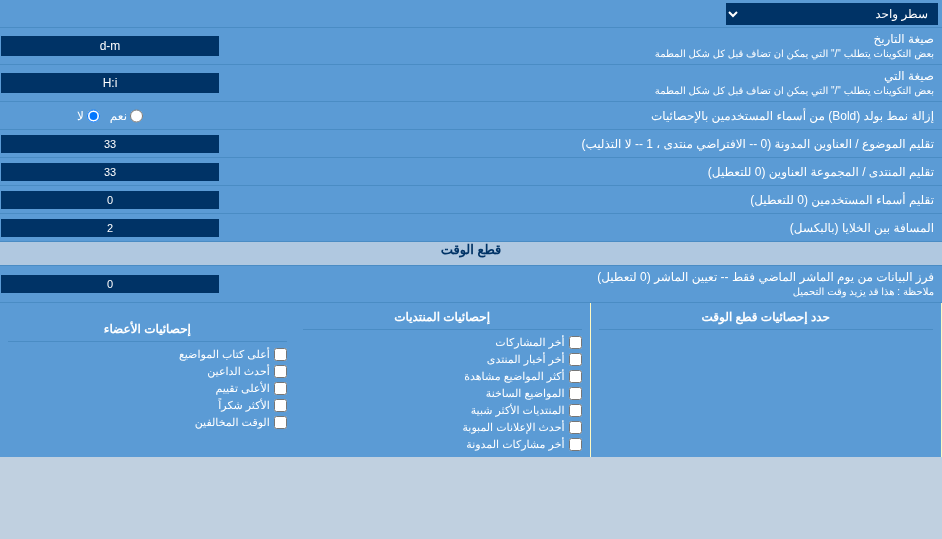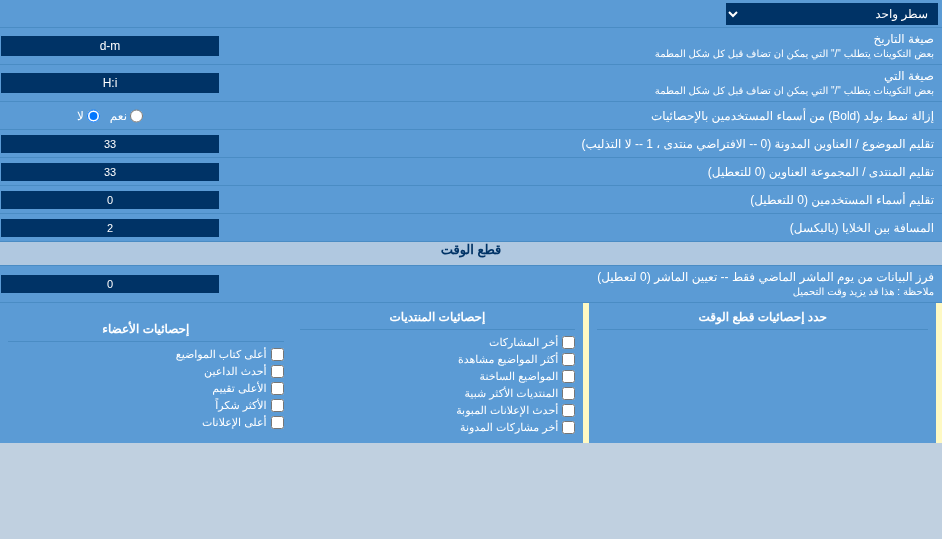"إحصائيات المنتديات" .stats-col { border-right: 6px solid #fef9c3 -> 1px solid #fef9c3 }
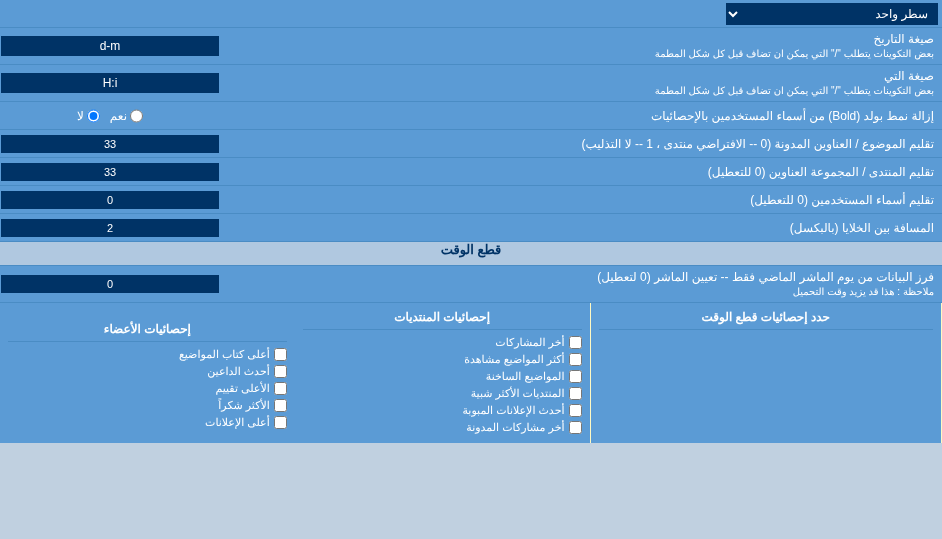"أخر أخبار المنتدى" div.checkbox-item { html: none -> <div> <input> <span>أخر أخبار المنتدى</span> </div> }
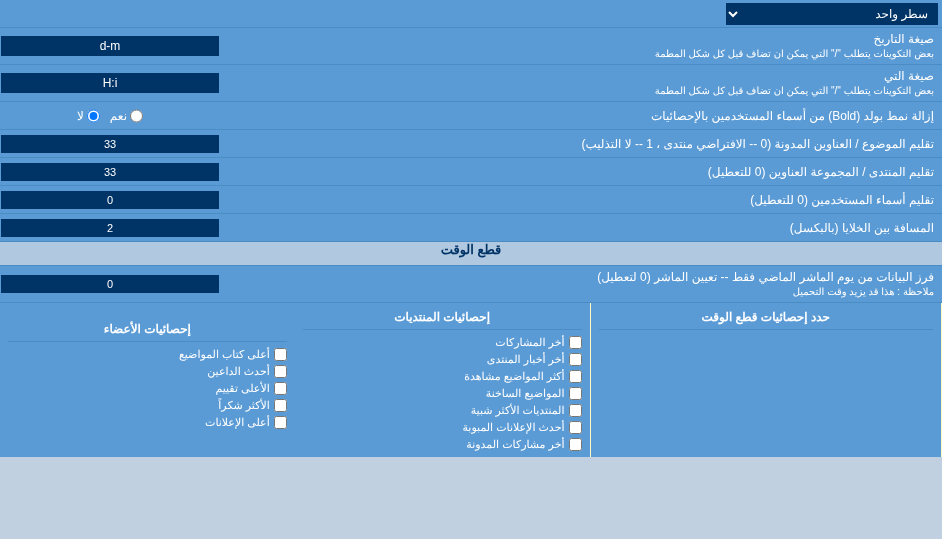"أعلى الإعلانات" span { text: أعلى الإعلانات -> الوقت المخالفين }
